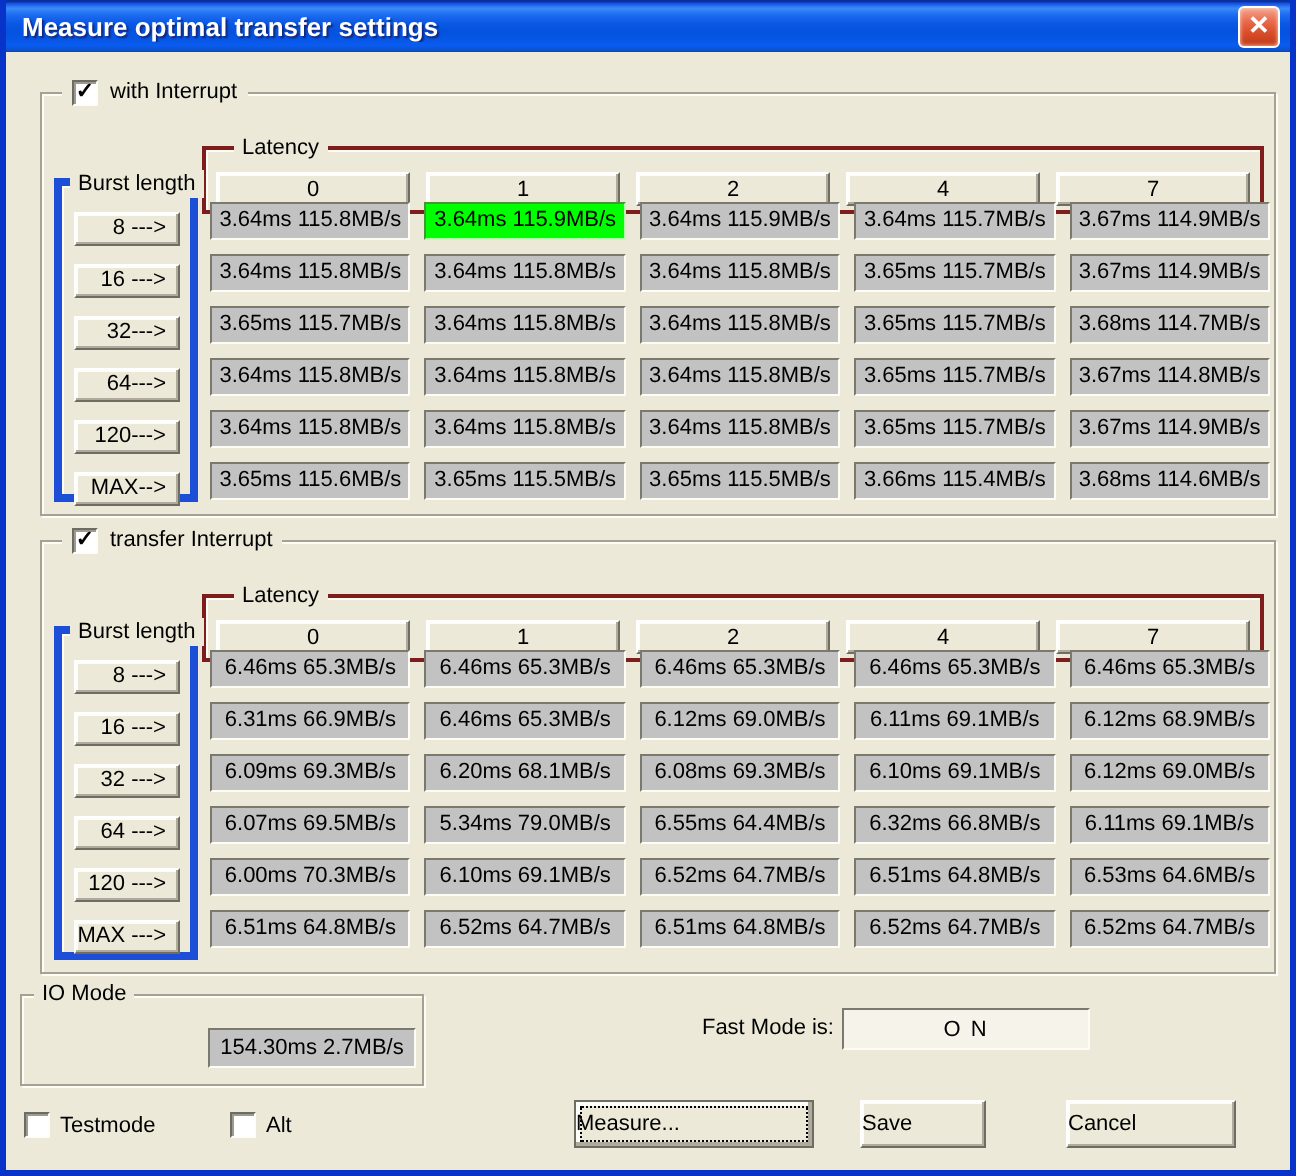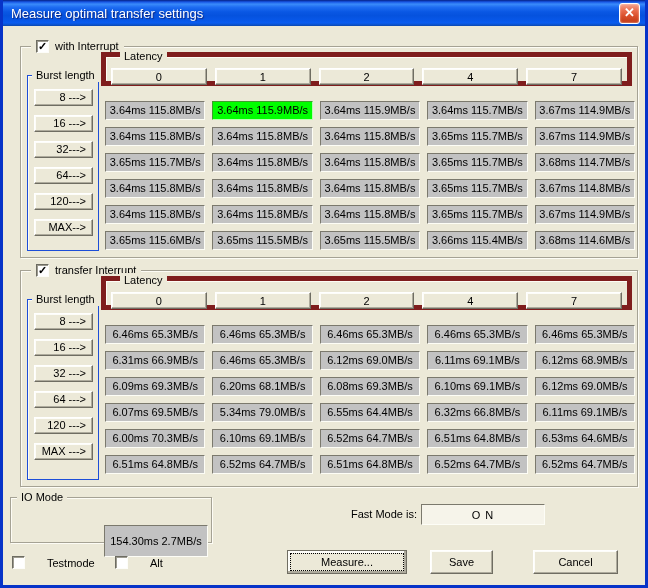"Measure optimal transfer settings" .title { font-weight: normal -> bold }
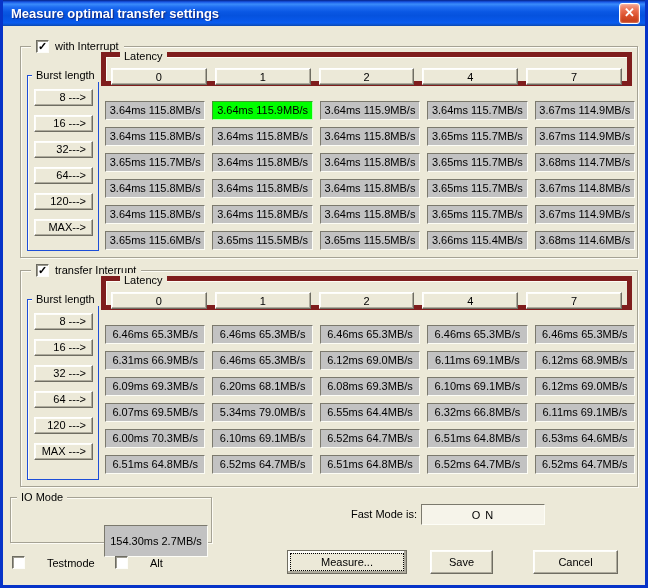"Latency" .lat-fs { border: 5px solid #7f1d1d -> 2px solid #7f1d1d; top: 5px -> 26px }
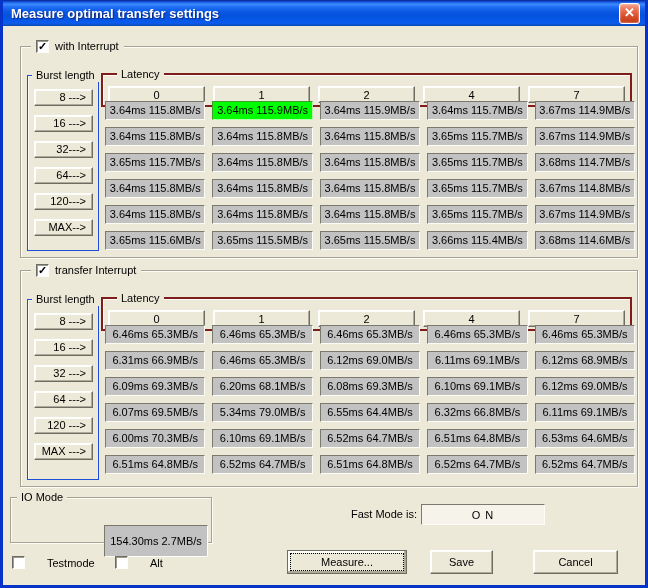"Burst length" .burst-fs { border: 1px solid #1d4ed8 -> 4px solid #1d4ed8; top: 28px -> 42px }
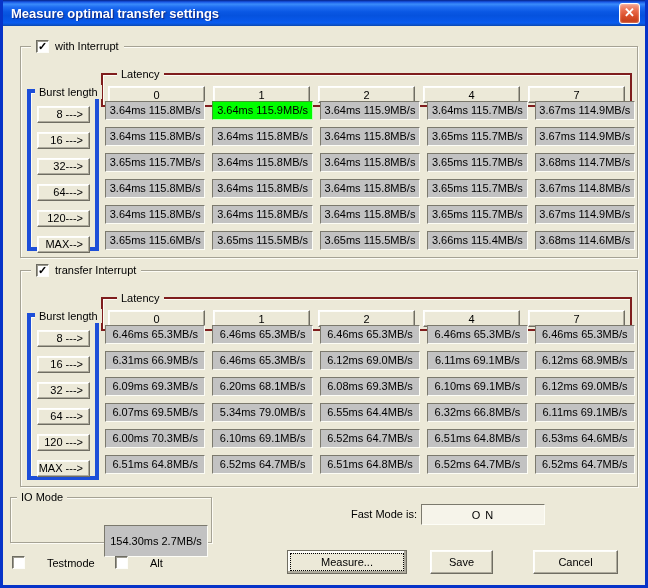"154.30ms 2.7MB/s" .io-value { height: 32px -> 20px; top: 27px -> 16px }
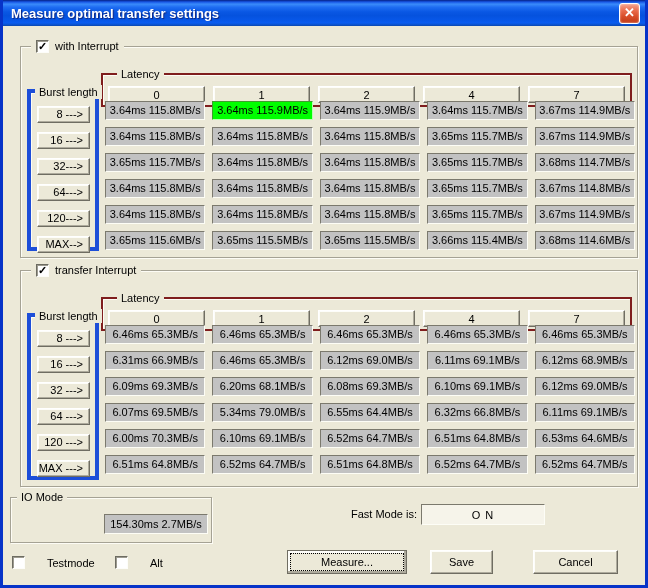"Testmode" .footer-check { gap: 22px -> 5px }
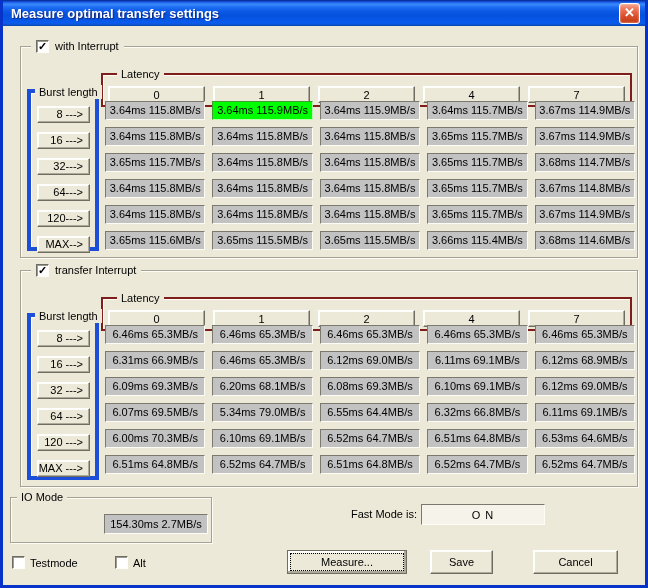"Measure..." .footer-btn { text-align: center -> left }
